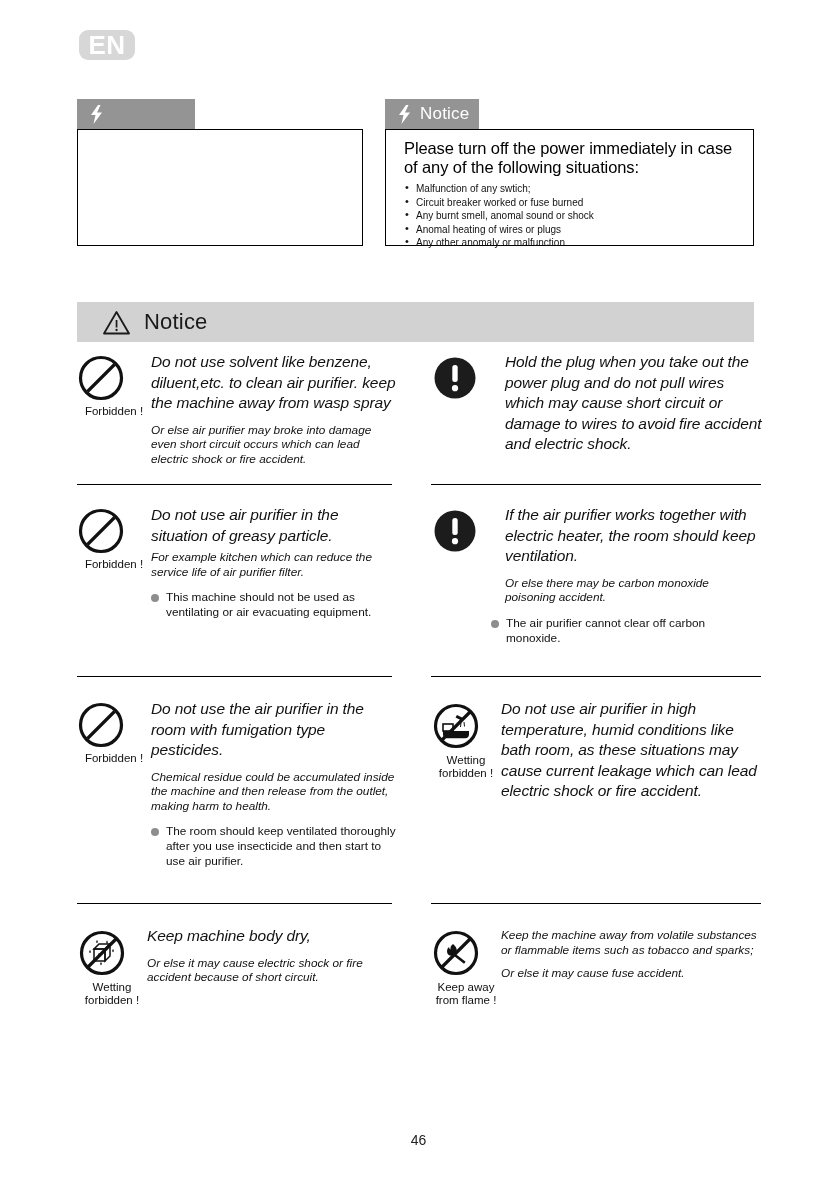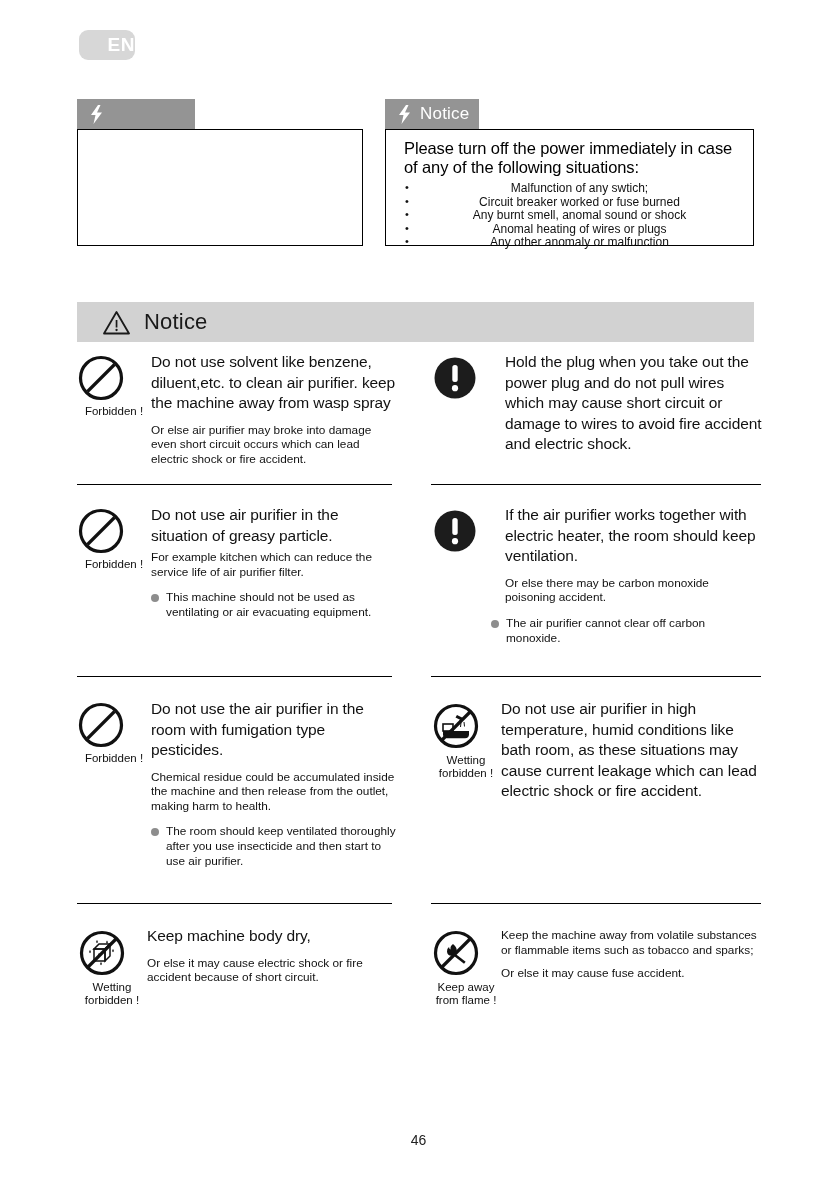"EN" .lang-badge { font-size: 19px -> 26px; justify-content: flex-end -> center }
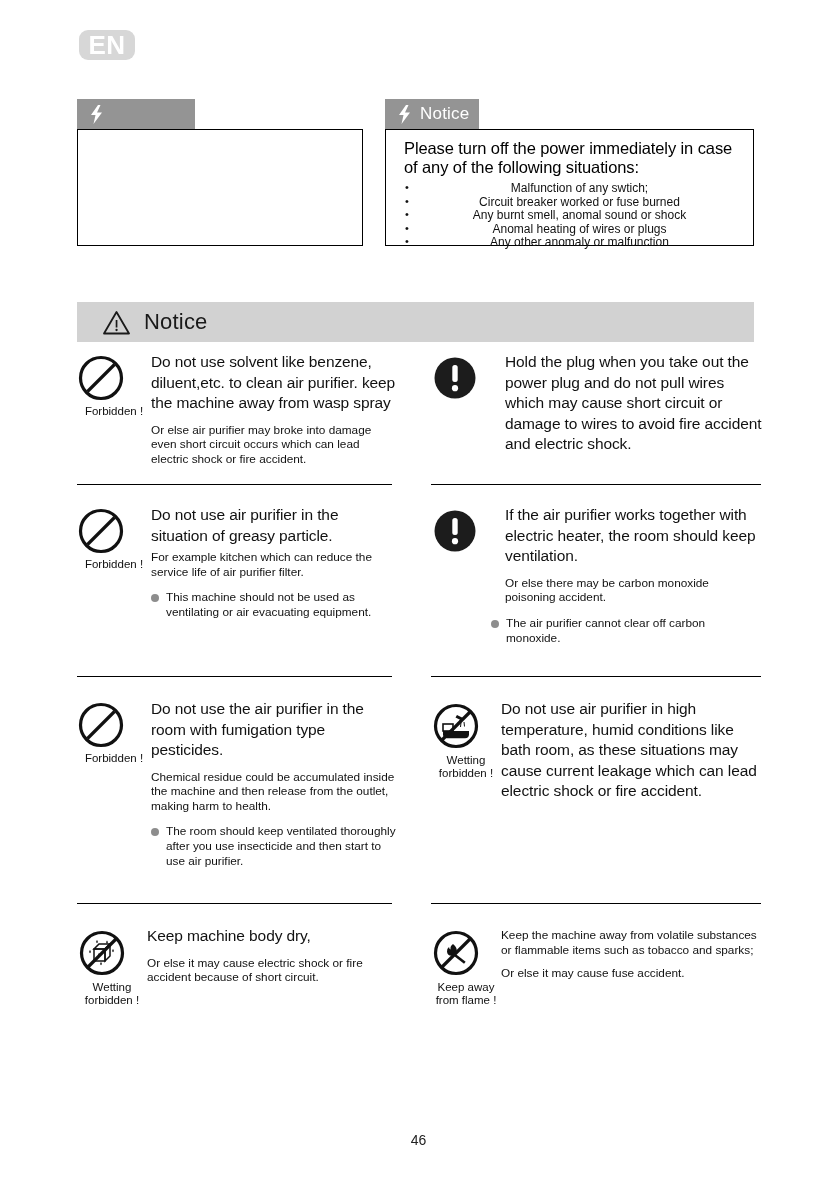"Malfunction of any swtich;" .notice-list li { font-size: 12px -> 10px; text-align: center -> none }
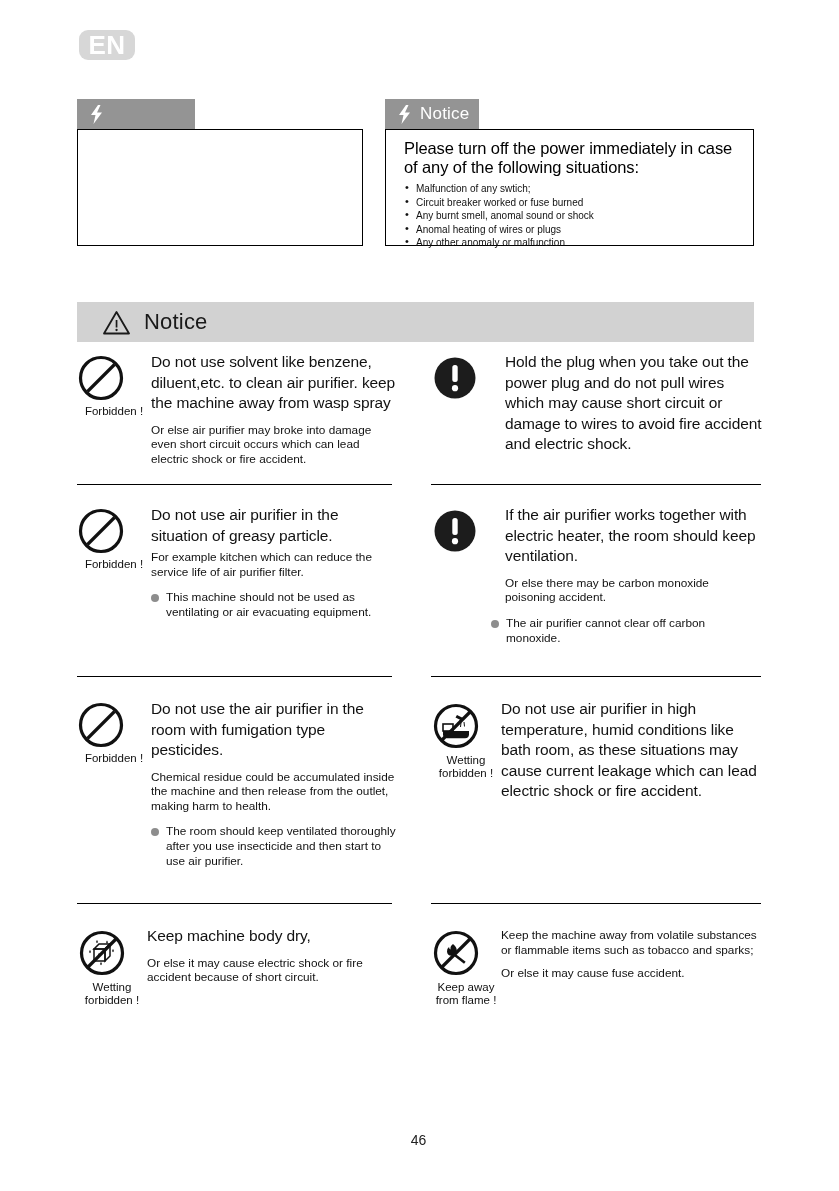"Do not use solvent like" .text-col { font-style: none -> italic }
